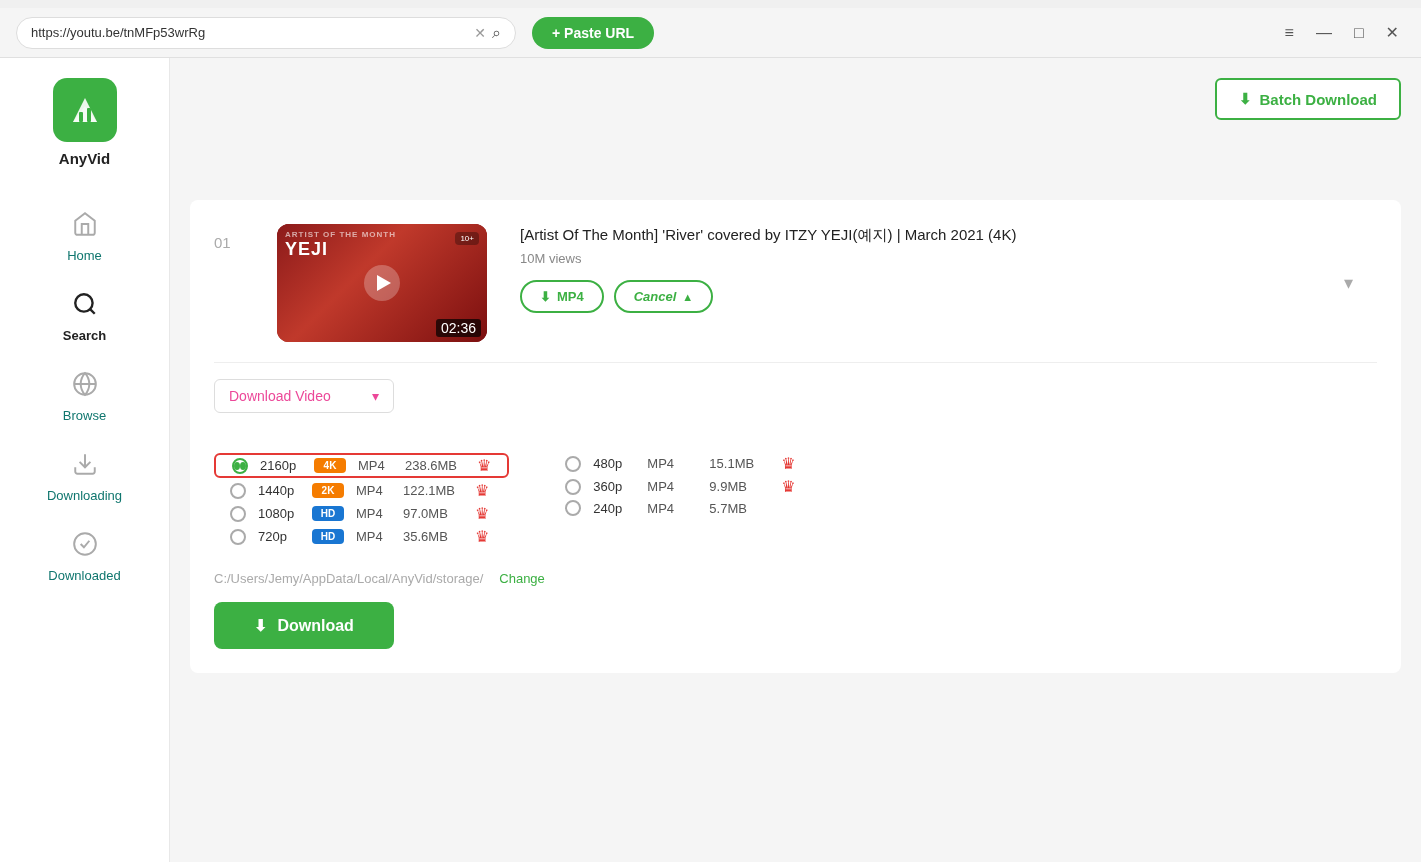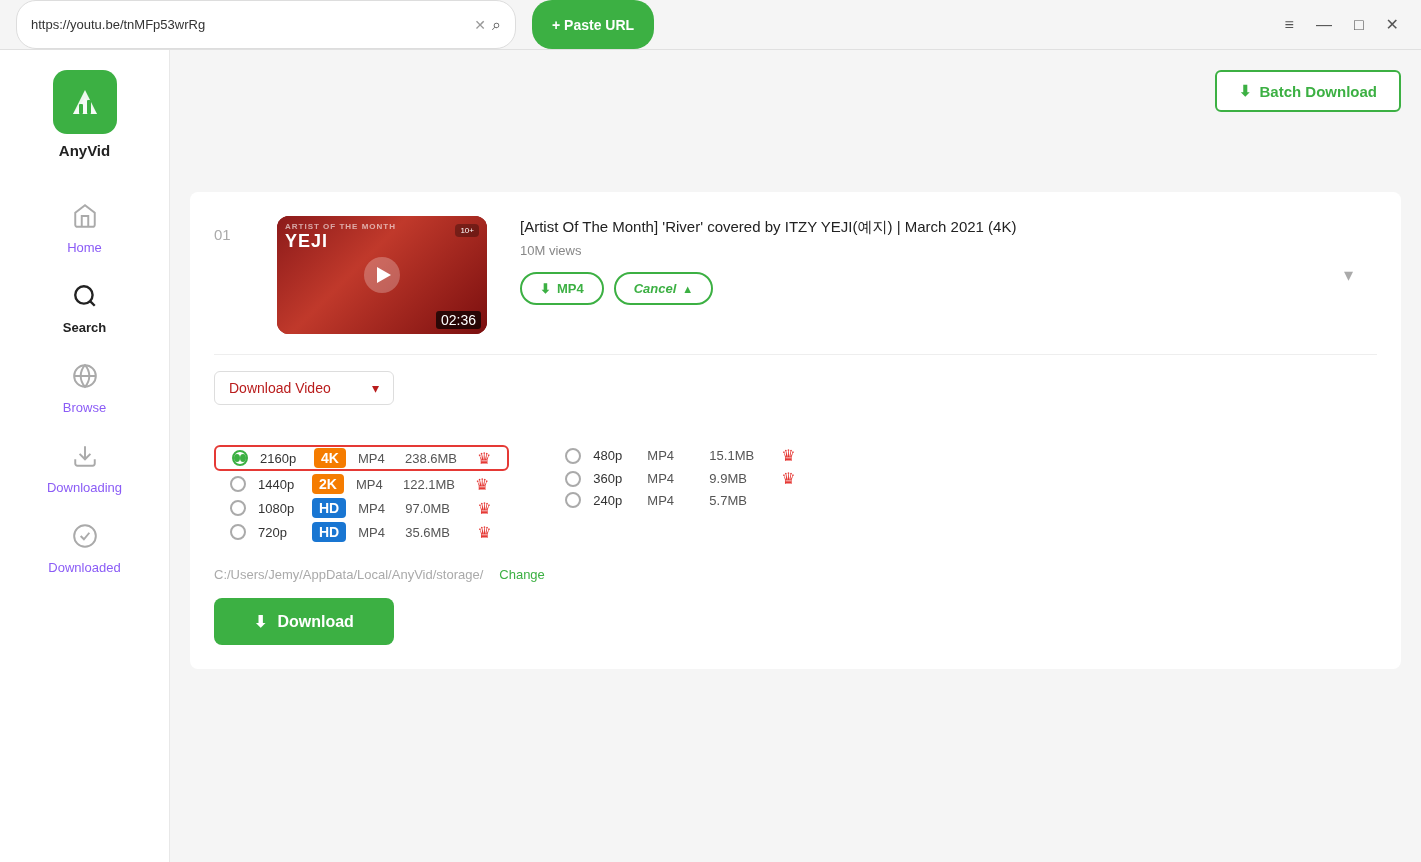"https://youtu.be/tnMFp53wrRg" .titlebar { align-items: none -> center; margin-top: none -> 8px }
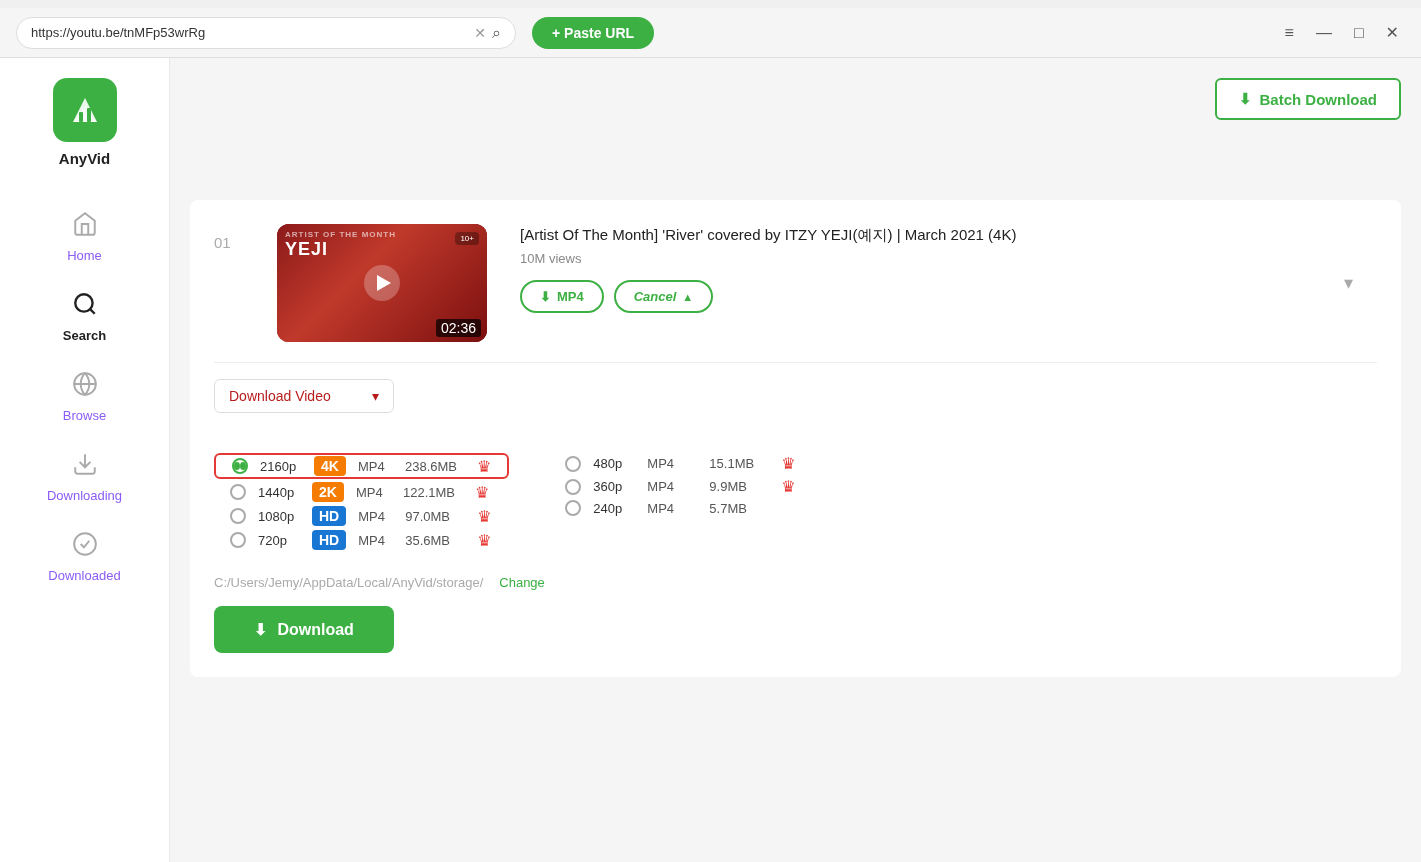"Home" .nav-item .nav-label { color: #8b5cf6 -> #0f766e }
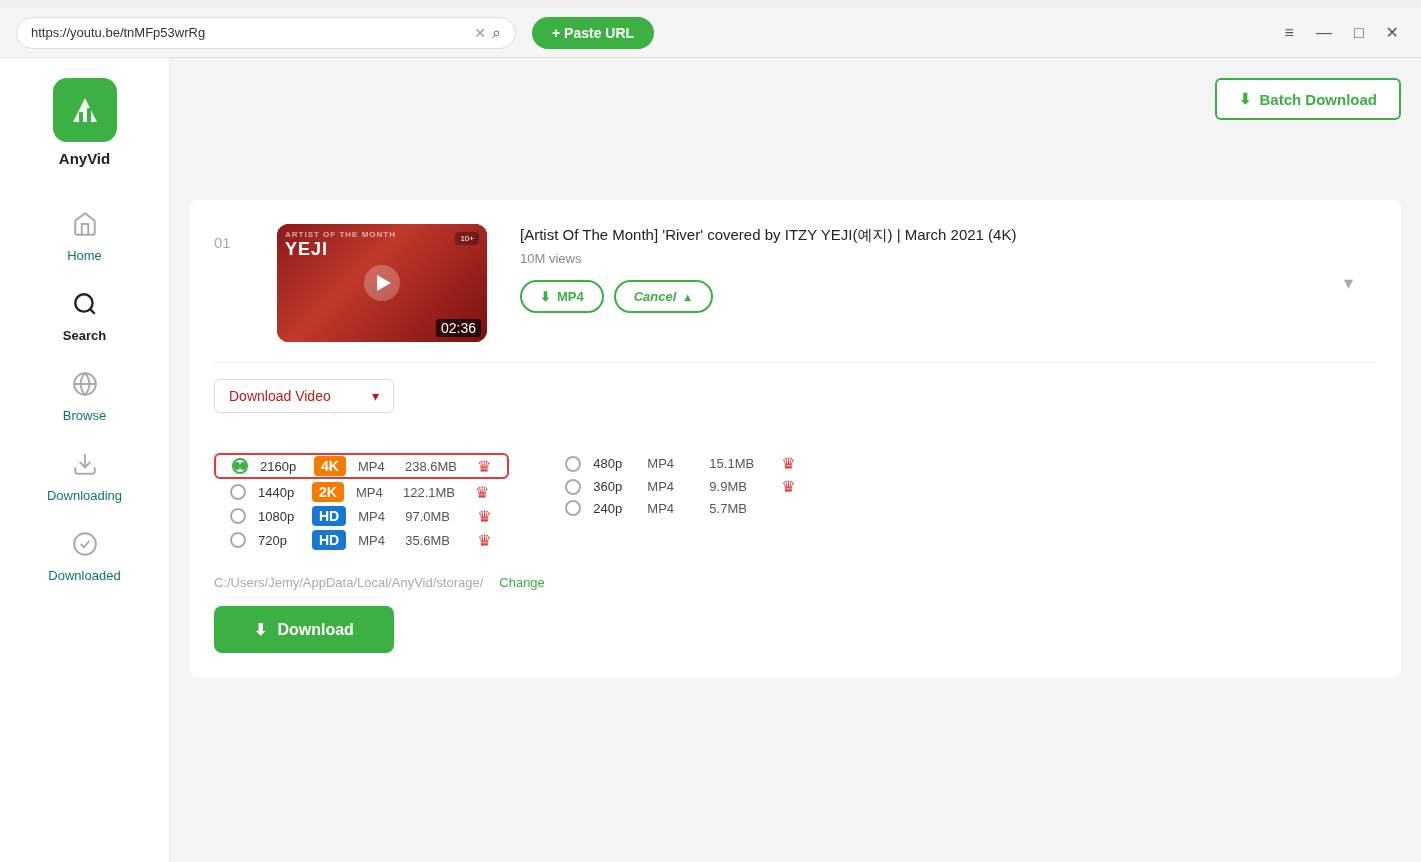"Download Video" .download-type-select { color: #b91c1c -> #ec4899 }
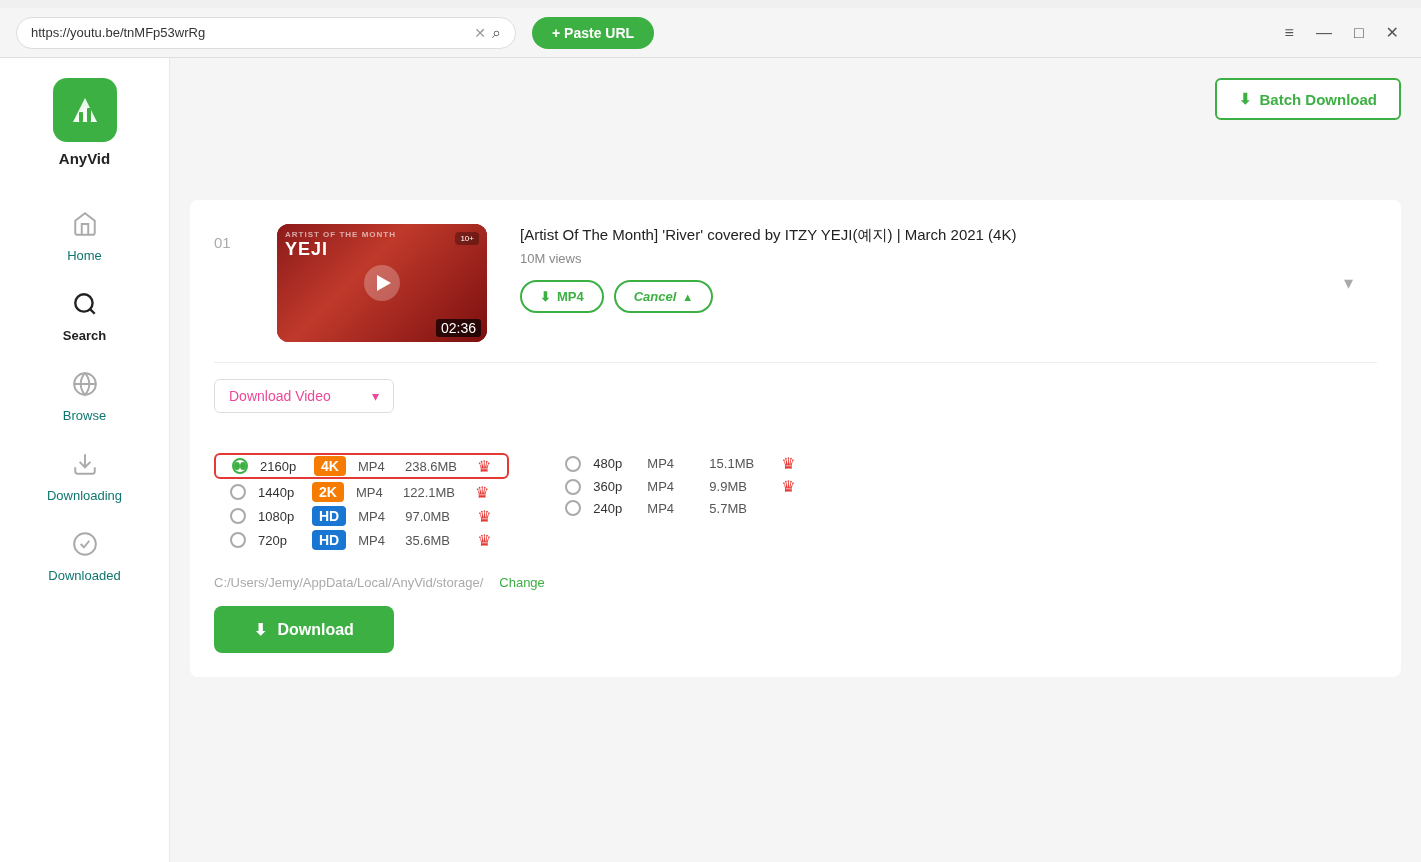"4K" .quality-badge { font-size: 14px -> 10px }
